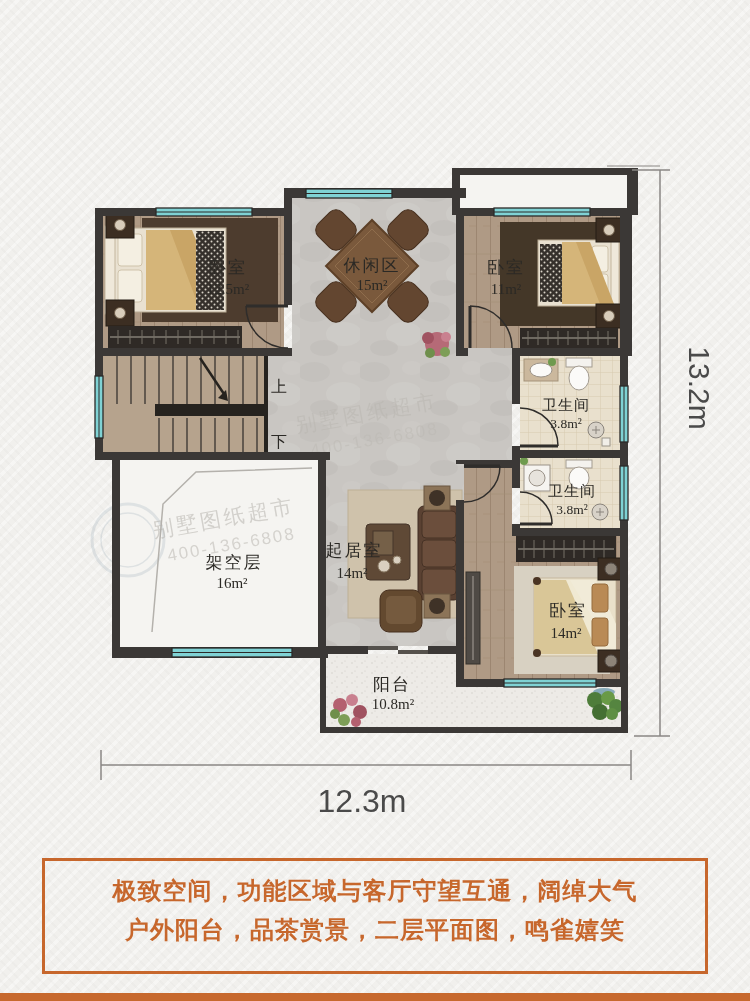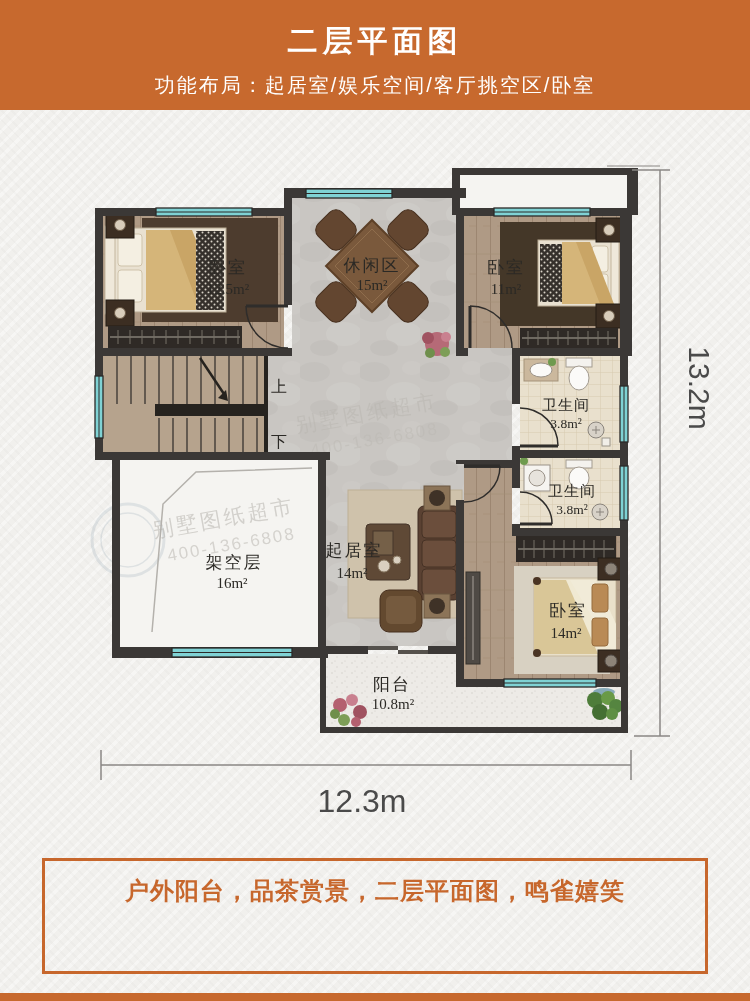"二层平面图" header.banner { html: <header> <div>二层平面图</div> <div>功能布局：起居室/娱乐空间/客厅挑空区/卧室</div> </header> -> none }
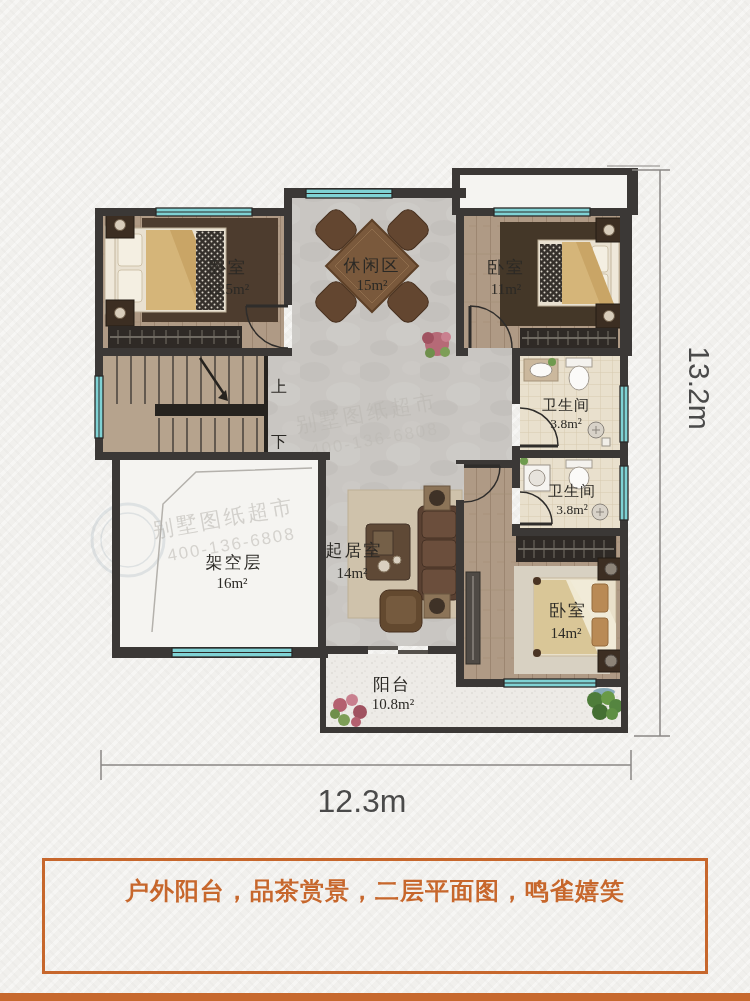"极致空间，功能区域与客厅守望互通，阔绰大气" div { html: none -> <div>极致空间，功能区域与客厅守望互通，阔绰大气</div> }
